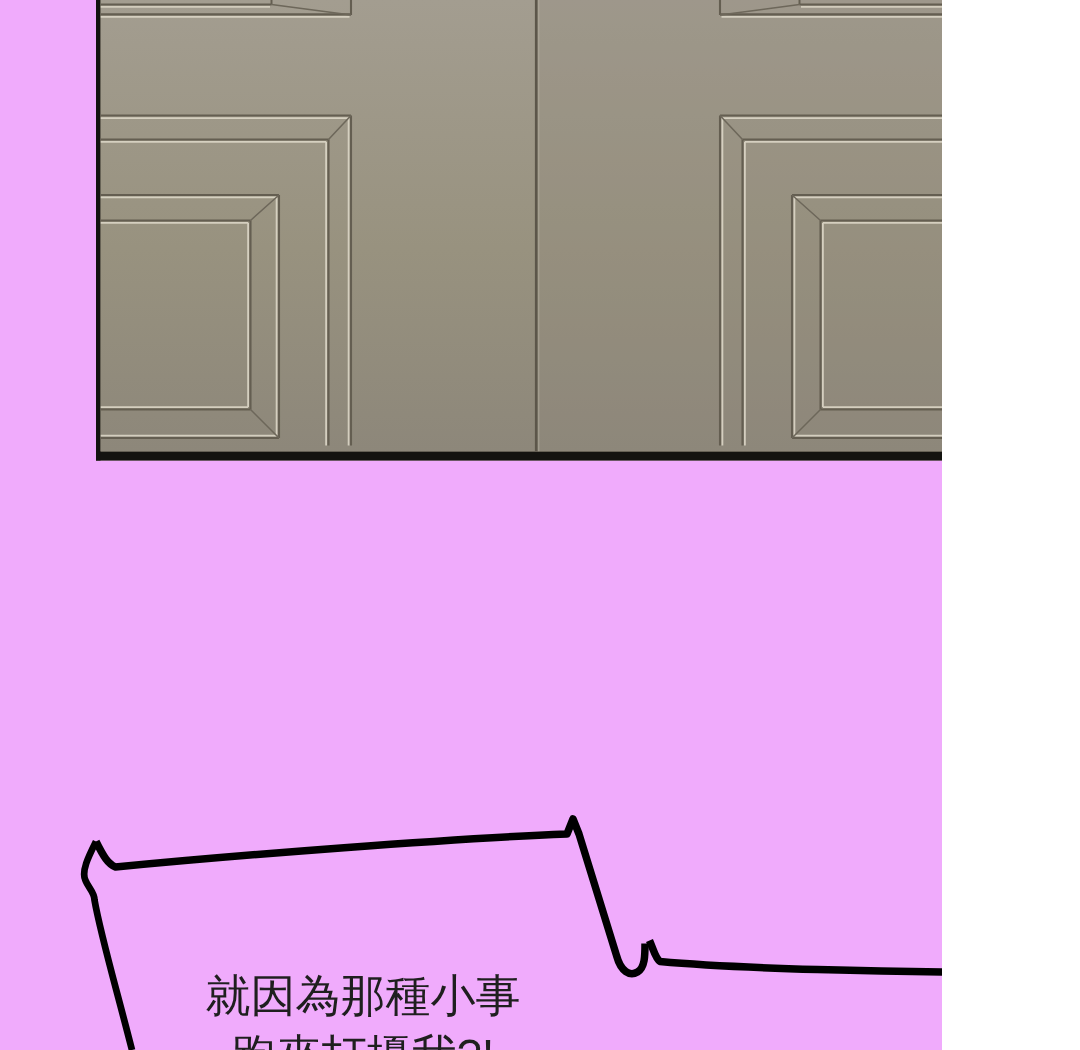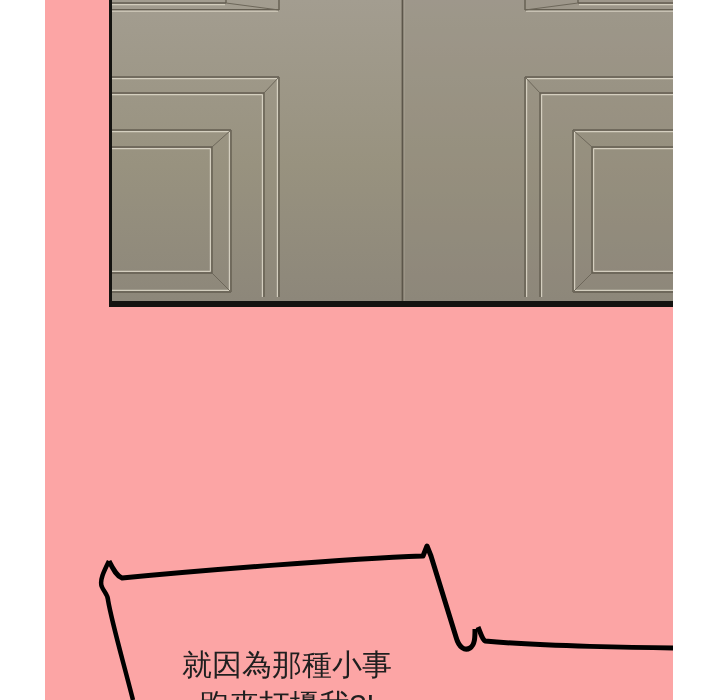"就因為那種小事" #stage { background: #fca5a5 -> #f0abfc; margin-left: 45px -> none }
